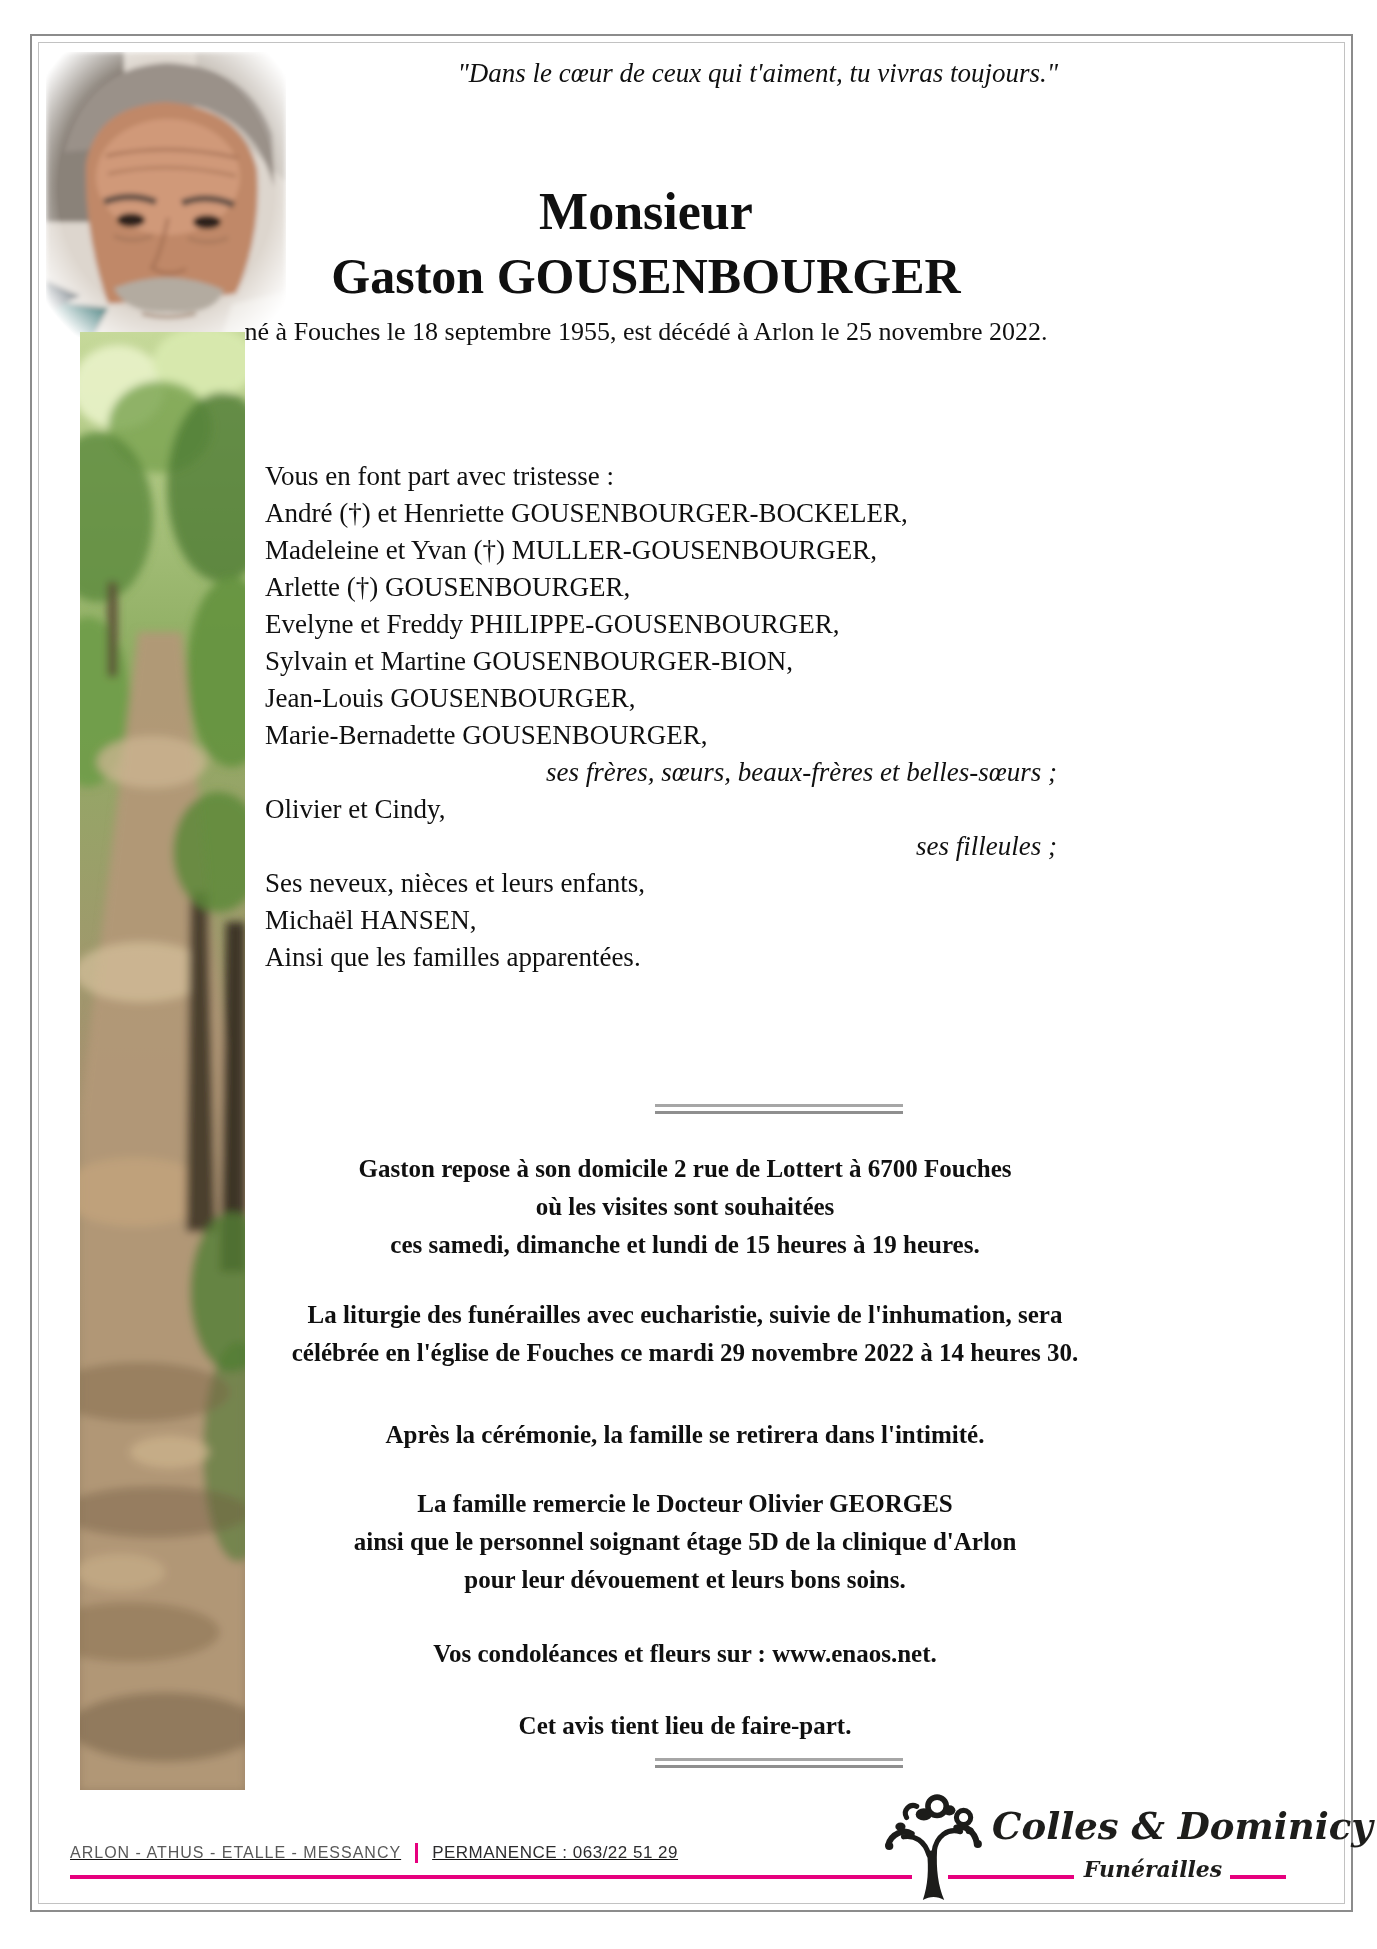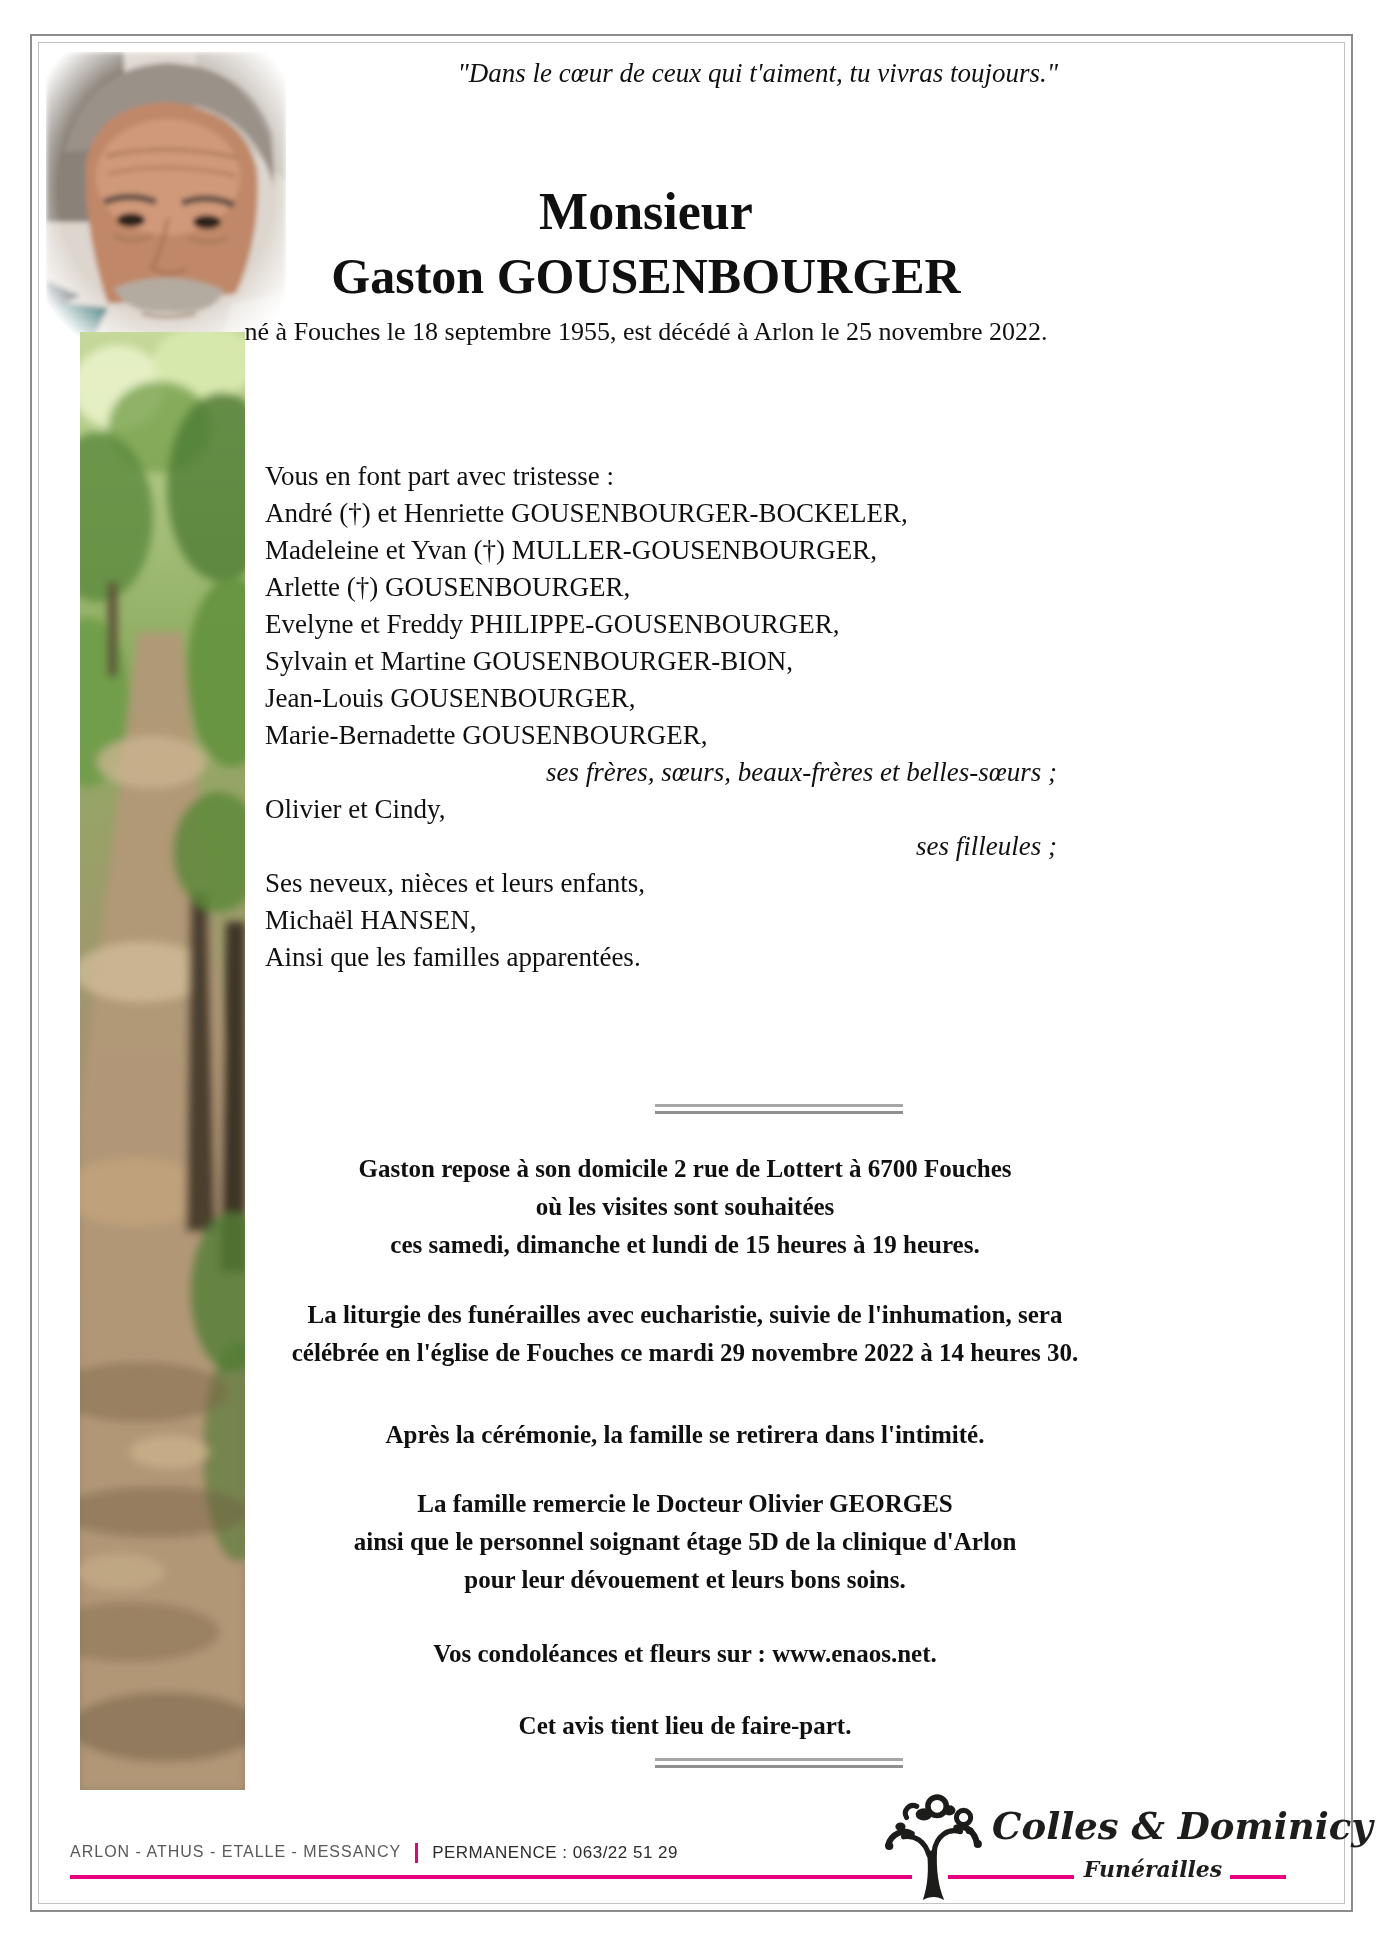"ARLON - ATHUS - ETALLE" .footer-left { align-items: flex-start -> center; text-decoration: none -> underline }
